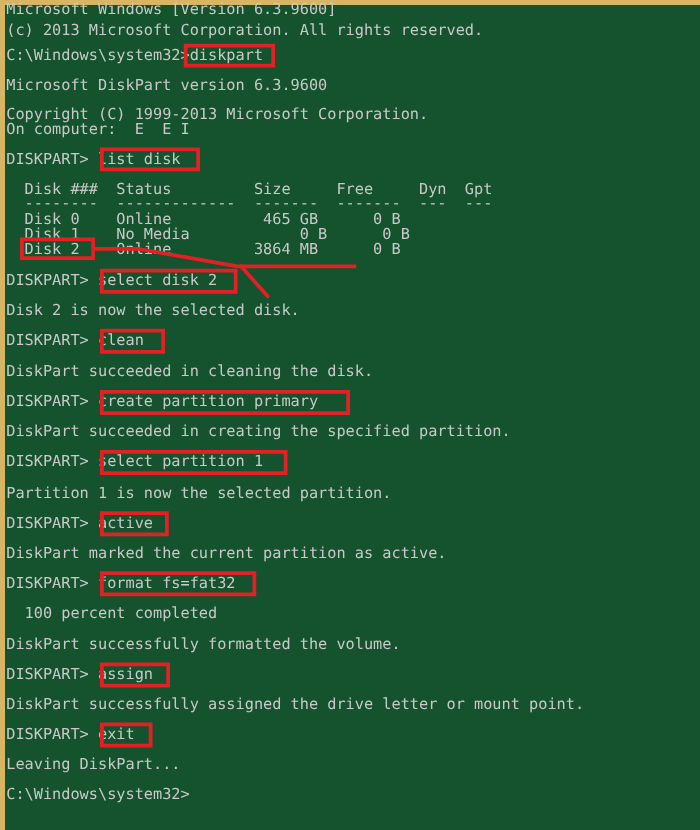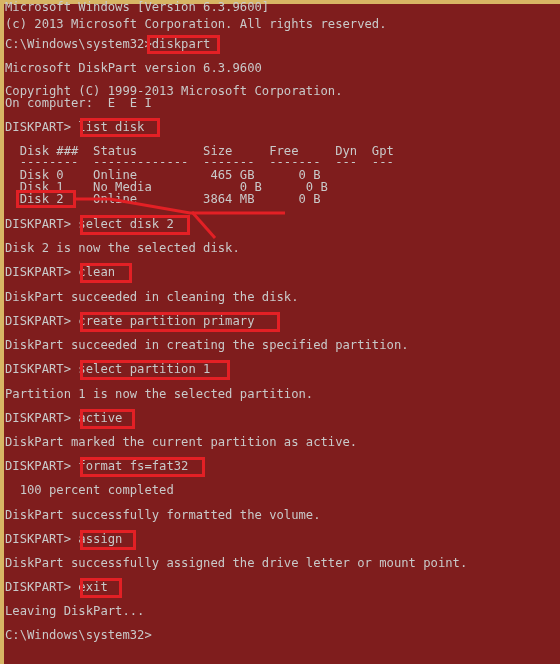"Microsoft Windows [Version 6.3.9600]" #screen { background: #7f1d1d -> #14532d }
